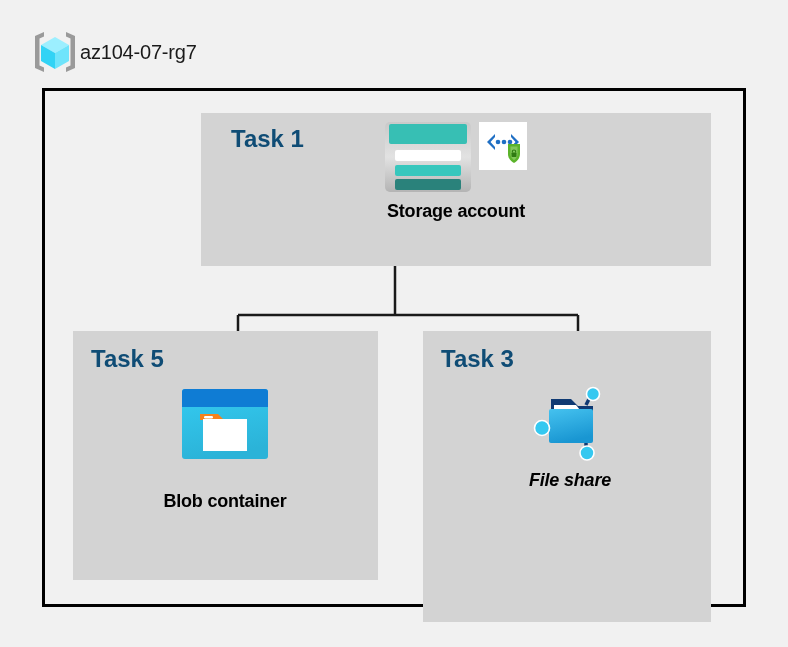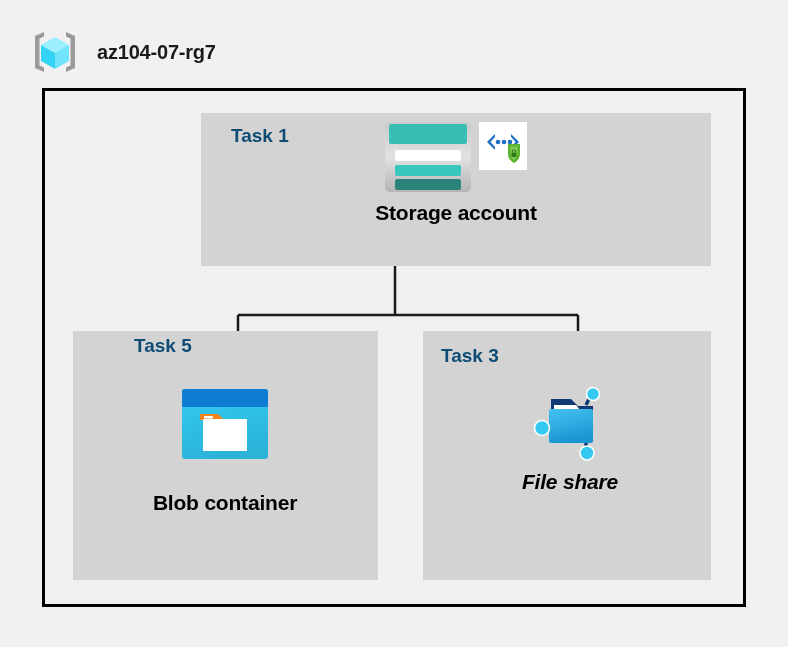"az104-07-rg7" #rg-title { font-weight: bold -> normal; margin-left: 17px -> none }
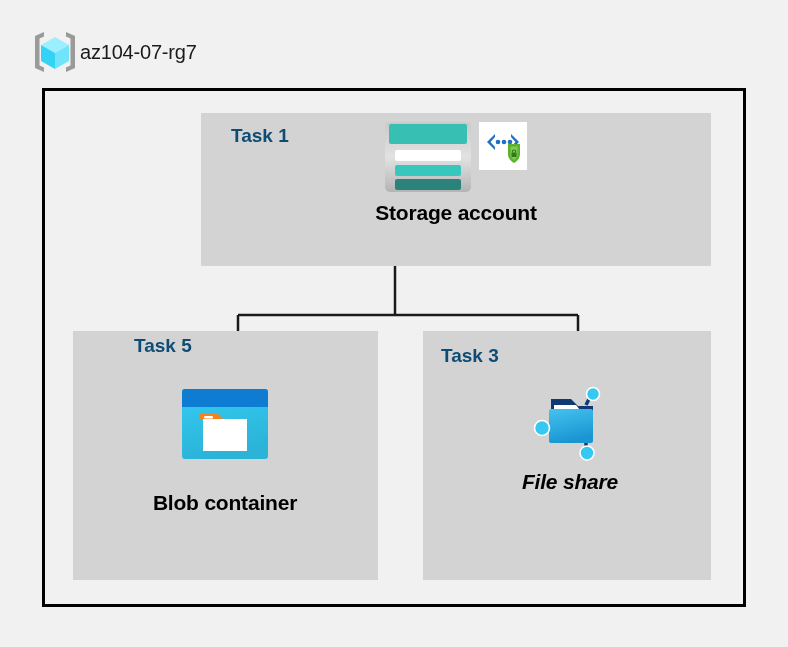"Task 1" .task-label { font-size: 19px -> 24px }
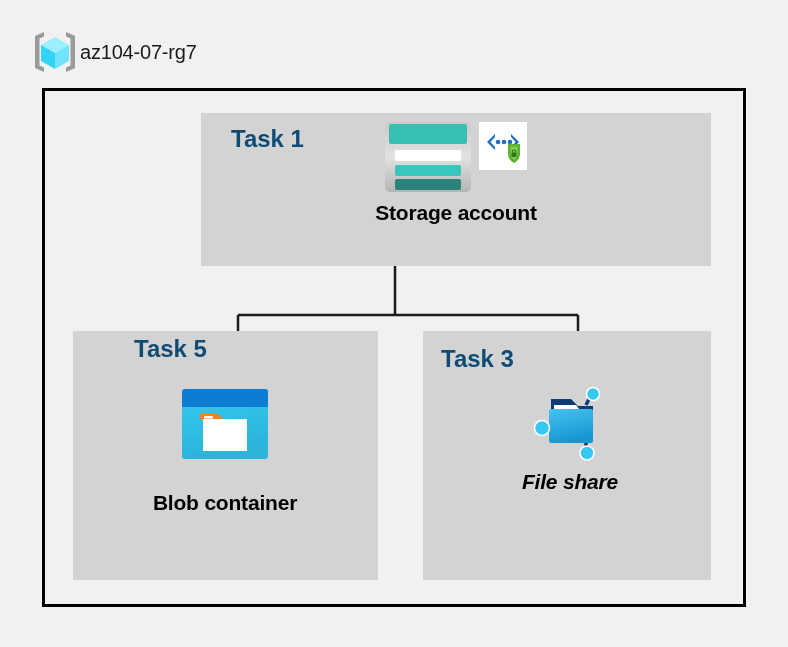"Storage account" .node-caption { font-size: 21px -> 18px }
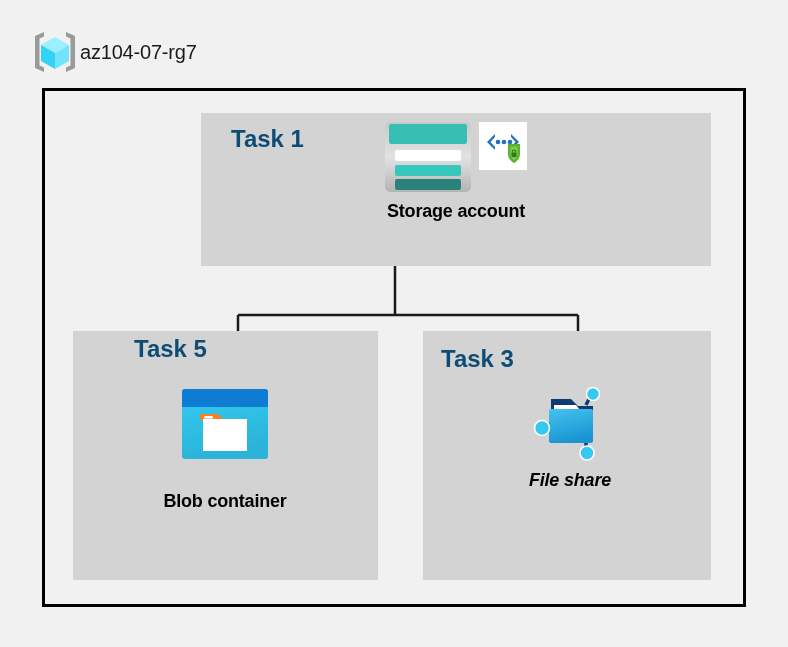"Task 5" #label-task5 { margin-left: 43px -> none; top: 4px -> 14px }
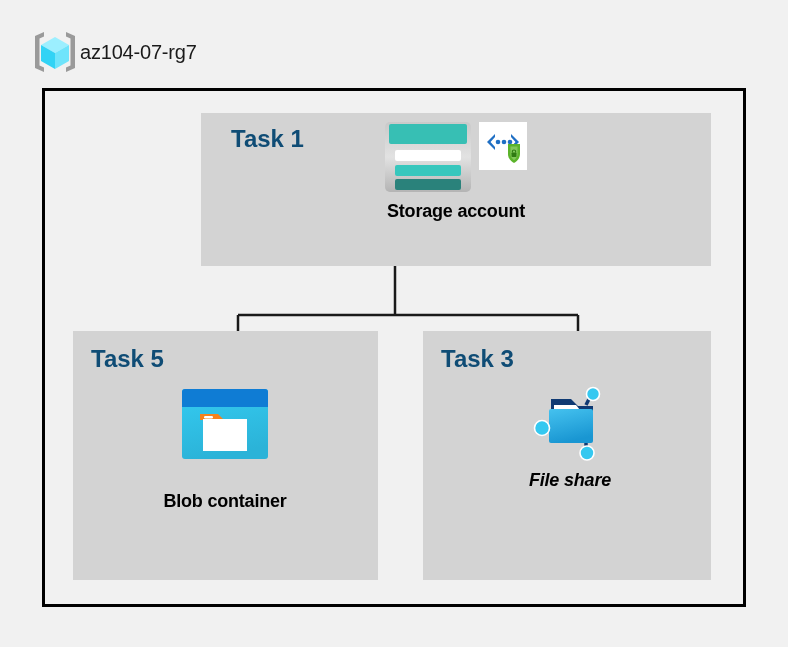"Task 3" #panel-task3 { height: 249px -> 291px }
